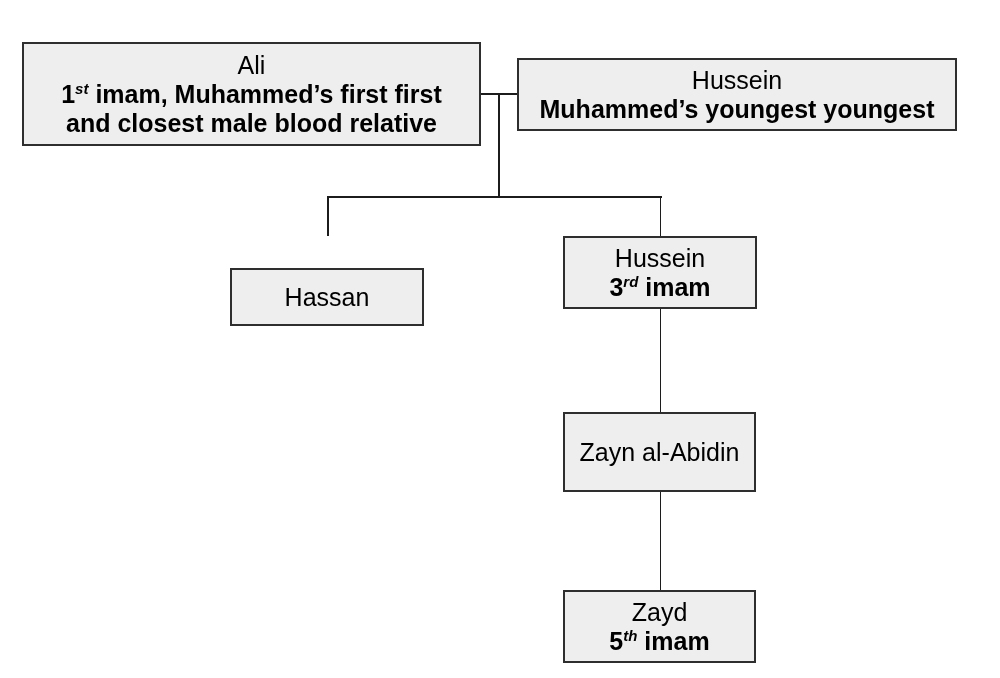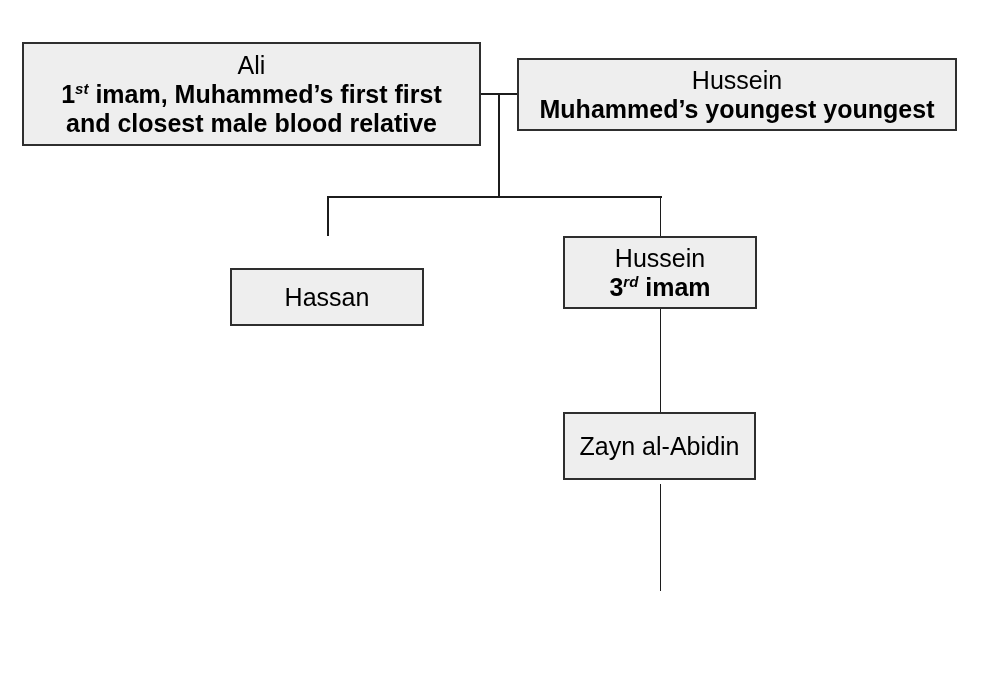"Zayn al-Abidin" div.node { height: 68px -> 80px }
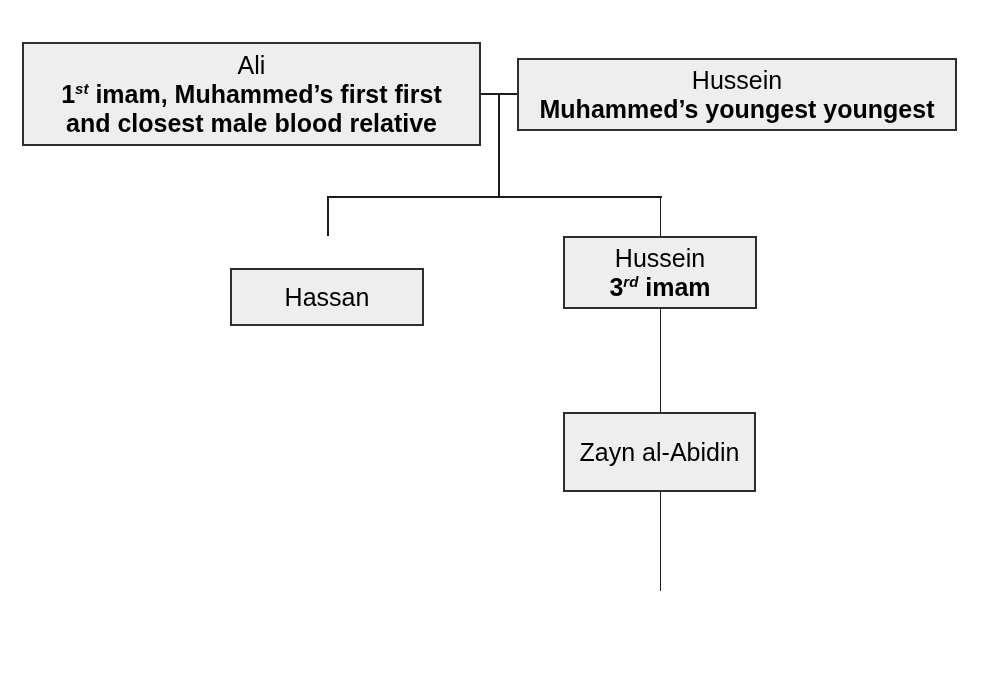"Zayd" div.node { html: none -> <div> <div>Zayd</div> <div><span>5</span><sup>th</sup><span> imam</span></div> </div> }
